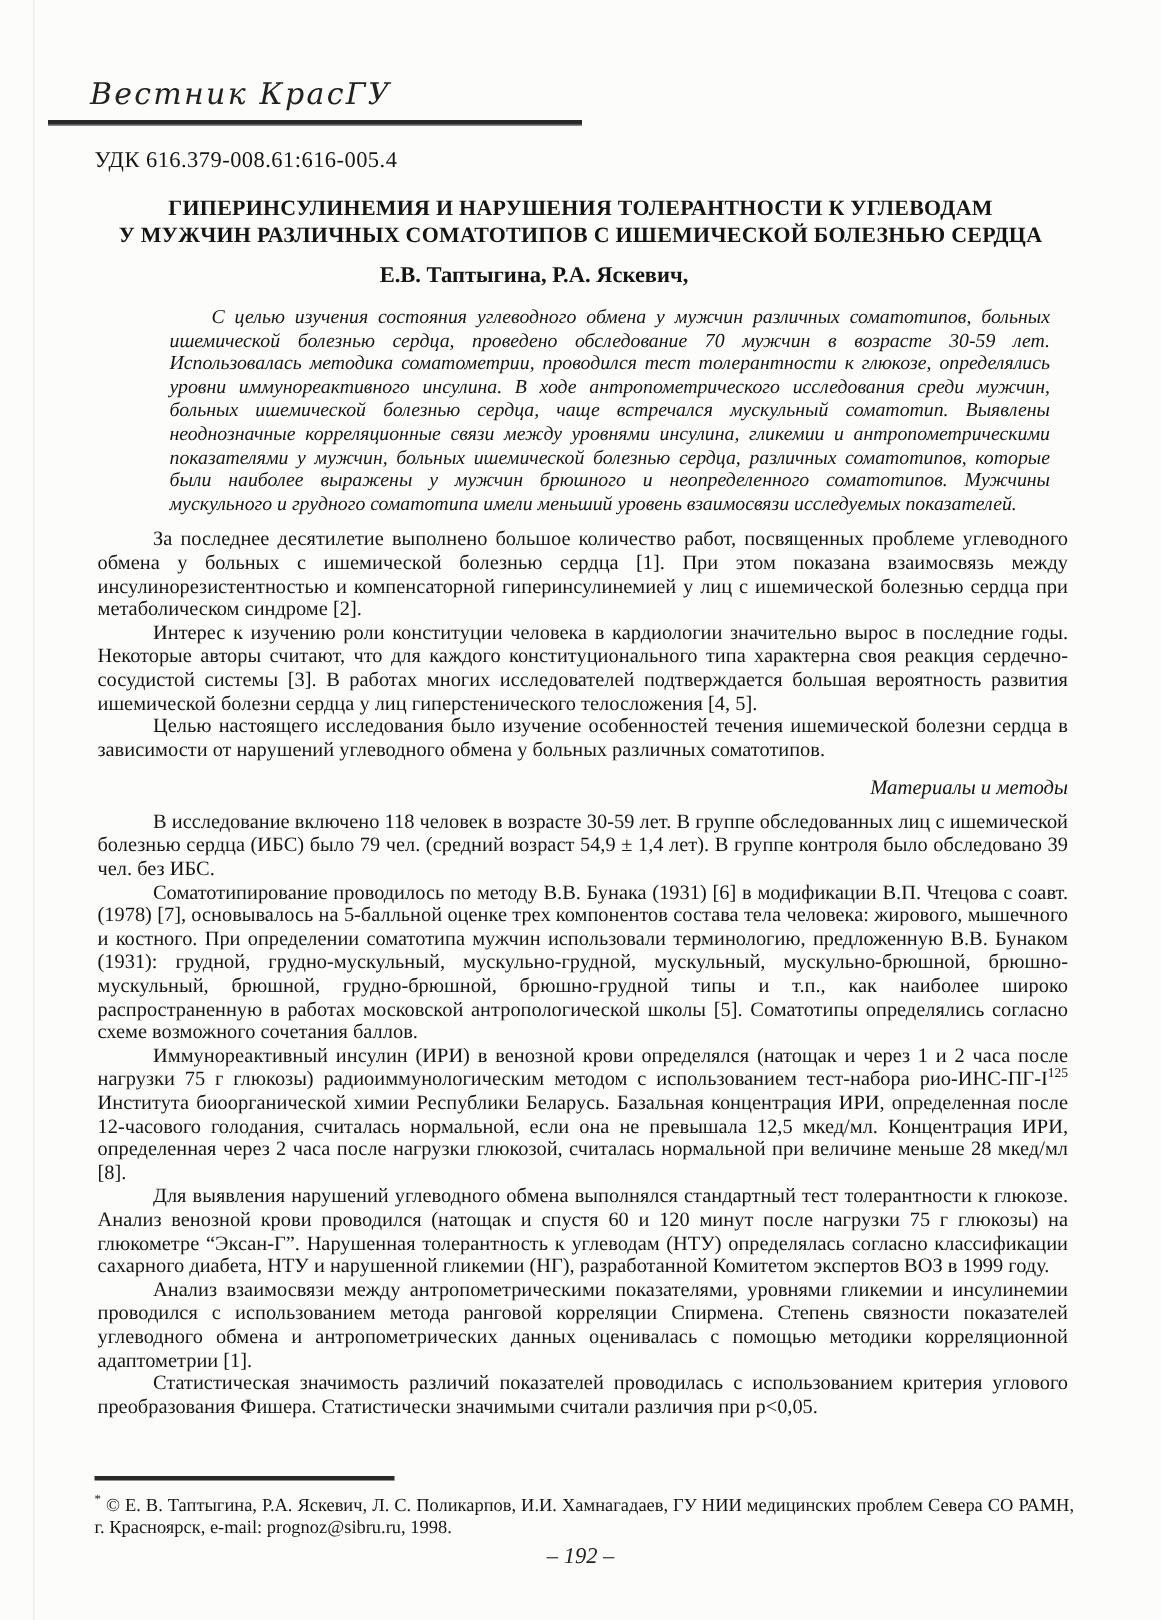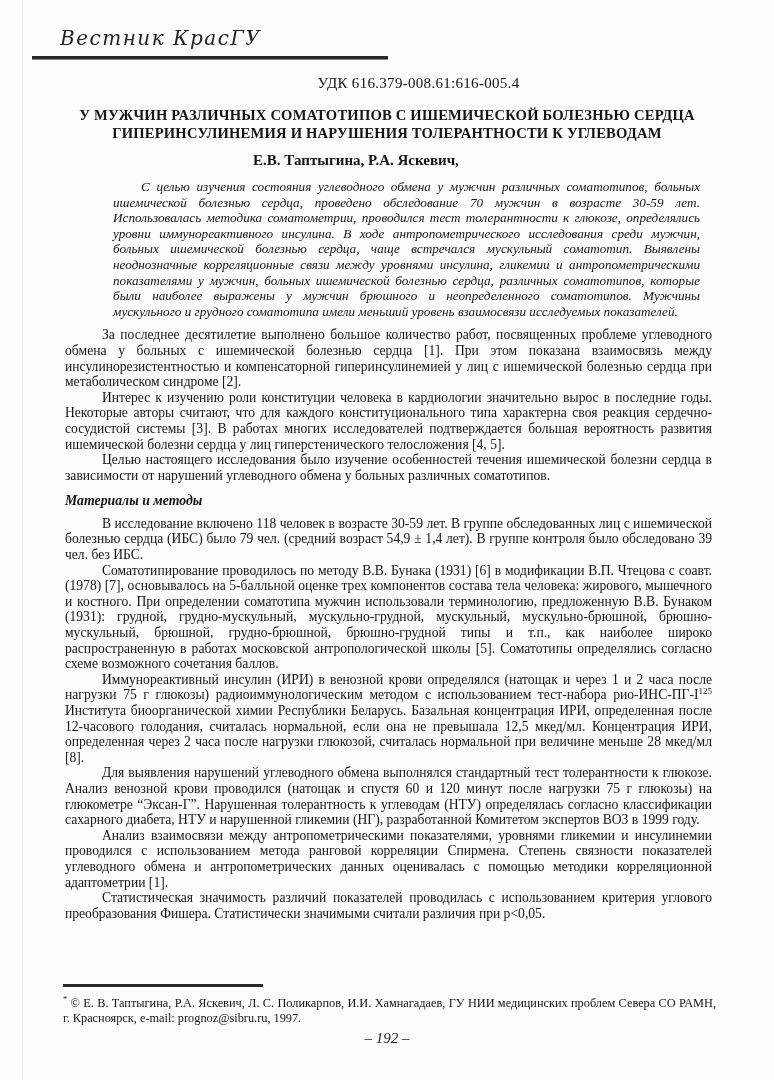"Вестник КрасГУ" .content { padding-top: 26px -> 50px }
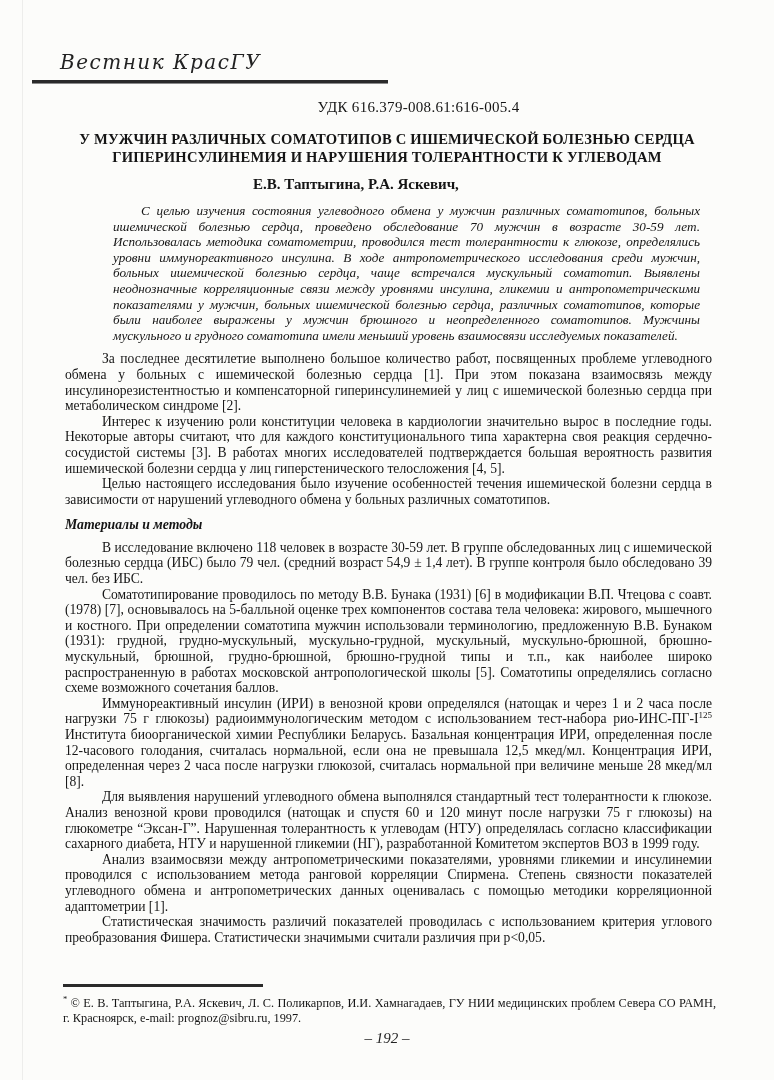"УДК 616.379-008.61:616-005.4" .udk { text-align: center -> none }
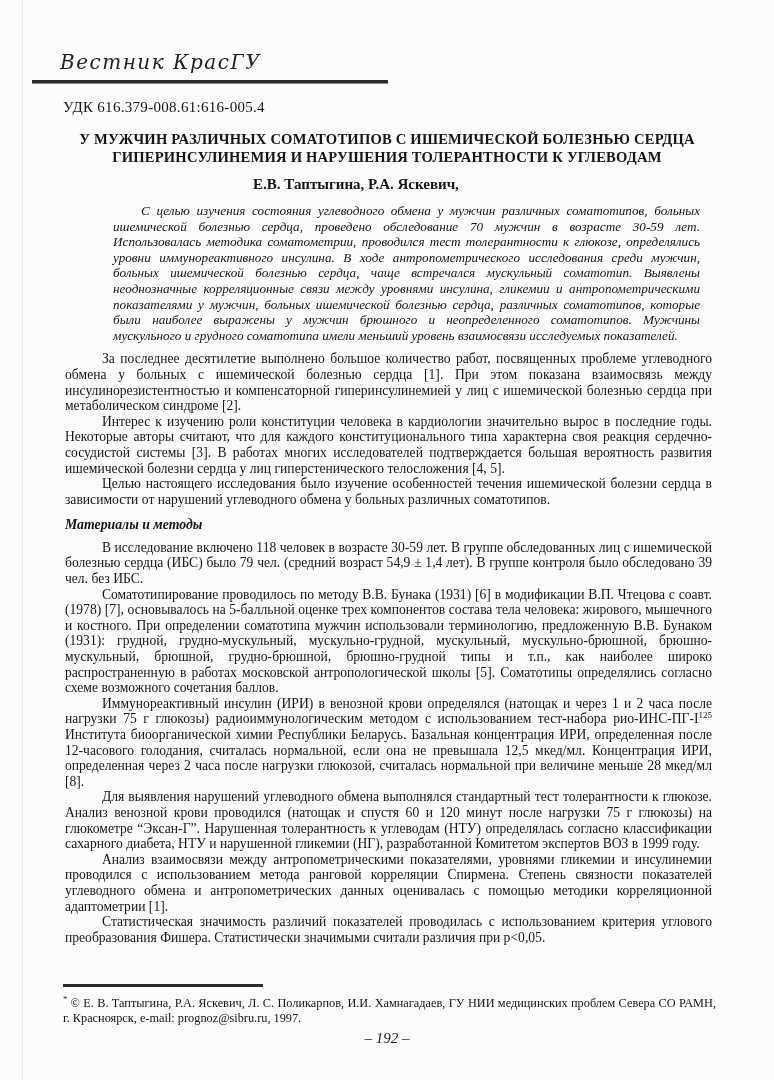"У МУЖЧИН РАЗЛИЧНЫХ СОМАТОТИПОВ С" div { order: before "ГИПЕРИНСУЛИНЕМИЯ И НАРУШЕНИЯ" -> after "ГИПЕРИНСУЛИНЕМИЯ И НАРУШЕНИЯ" }
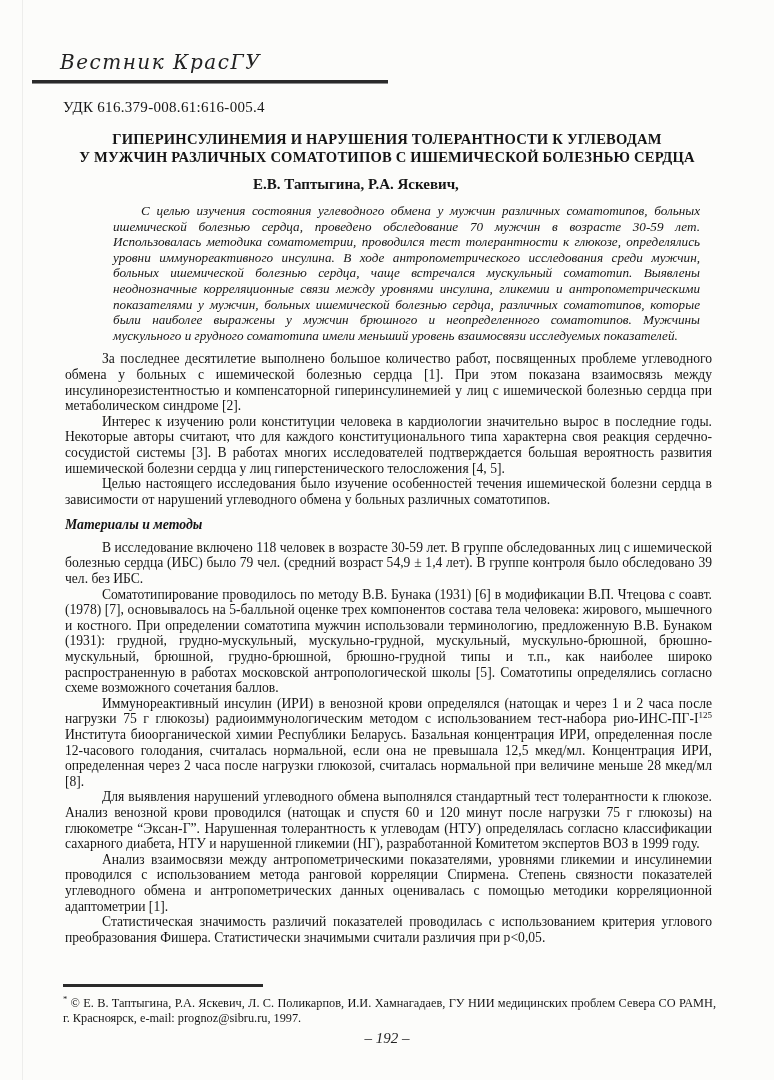"Материалы и методы" .section-heading { font-weight: bold -> normal; text-align: left -> right }
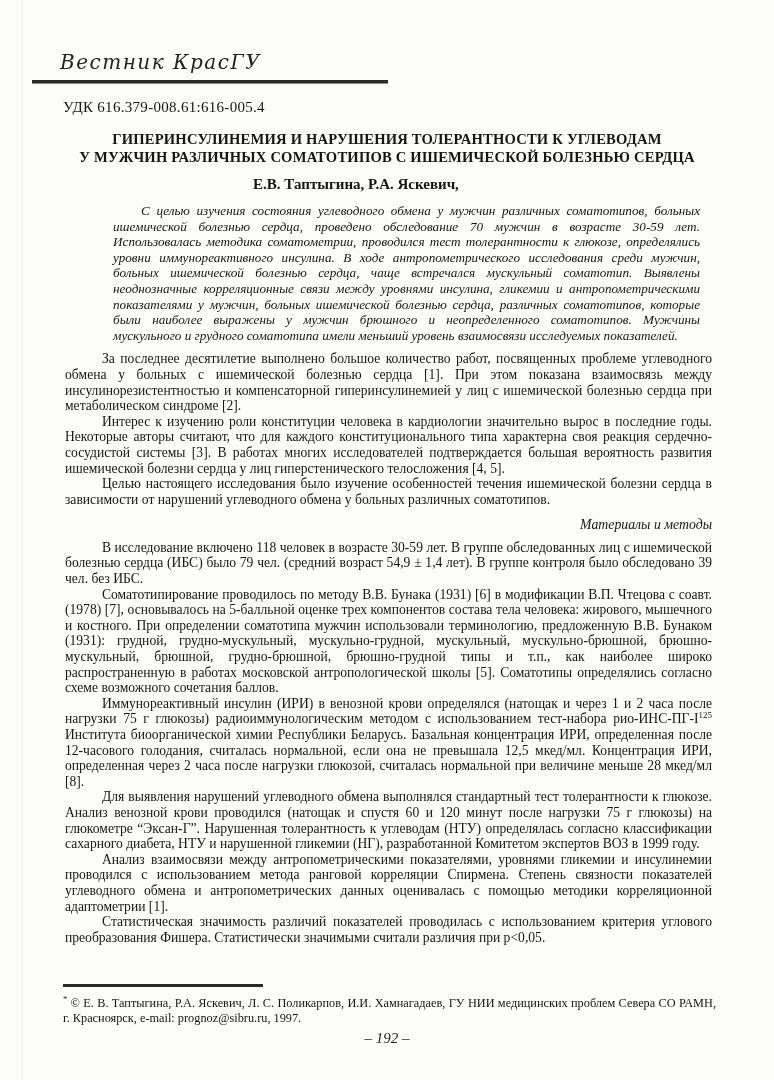"© Е. В. Таптыгина, Р.А." span { text: 1997 -> 1998 }
